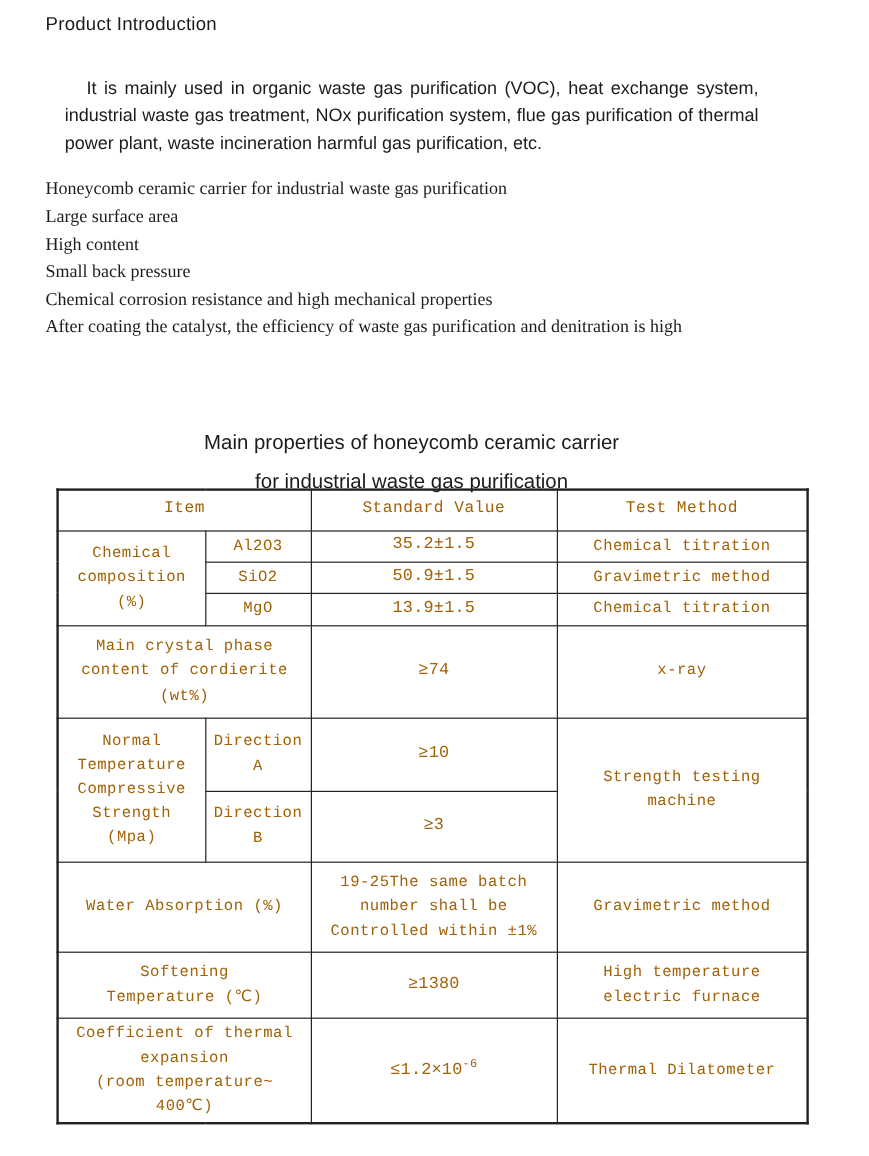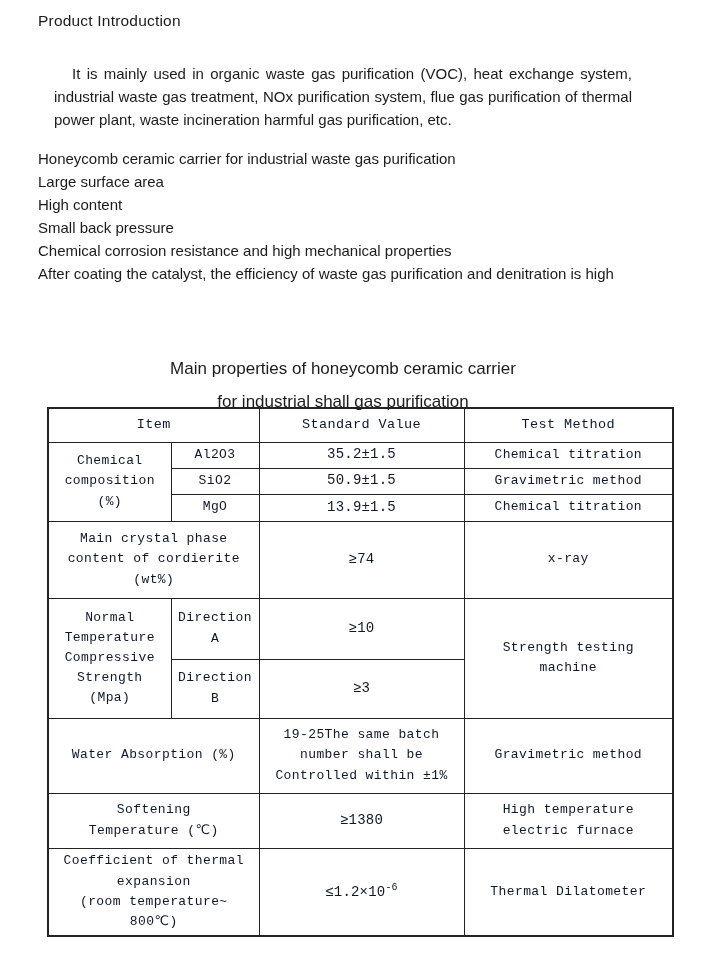"Honeycomb ceramic carrier for industrial" .feature { font-family: none -> Liberation Serif, serif }
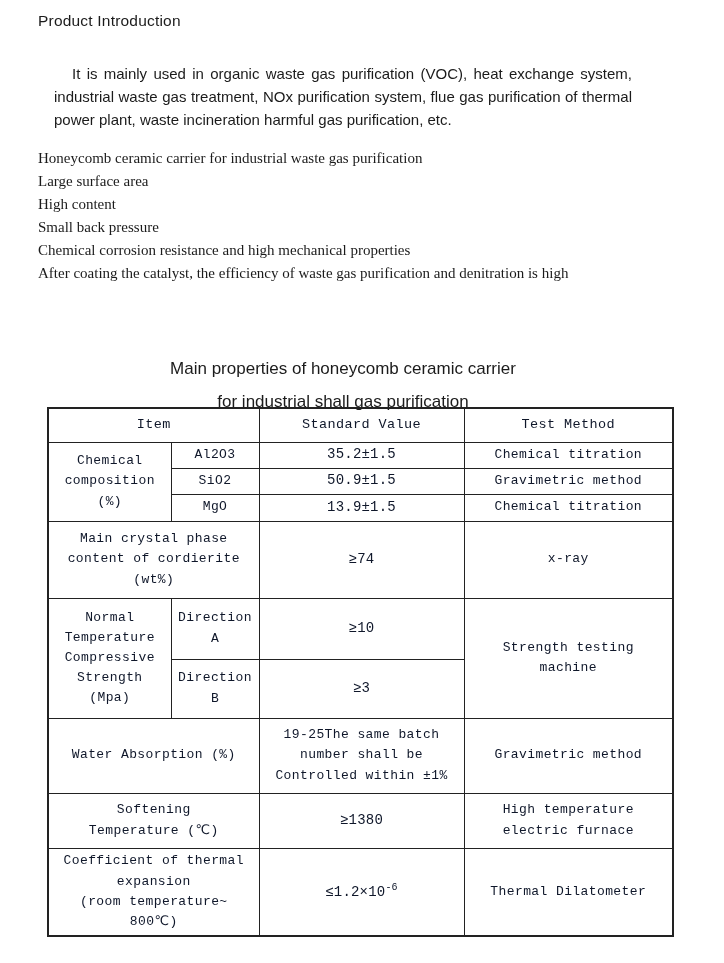"for industrial shall gas purification" div { text: shall -> waste }
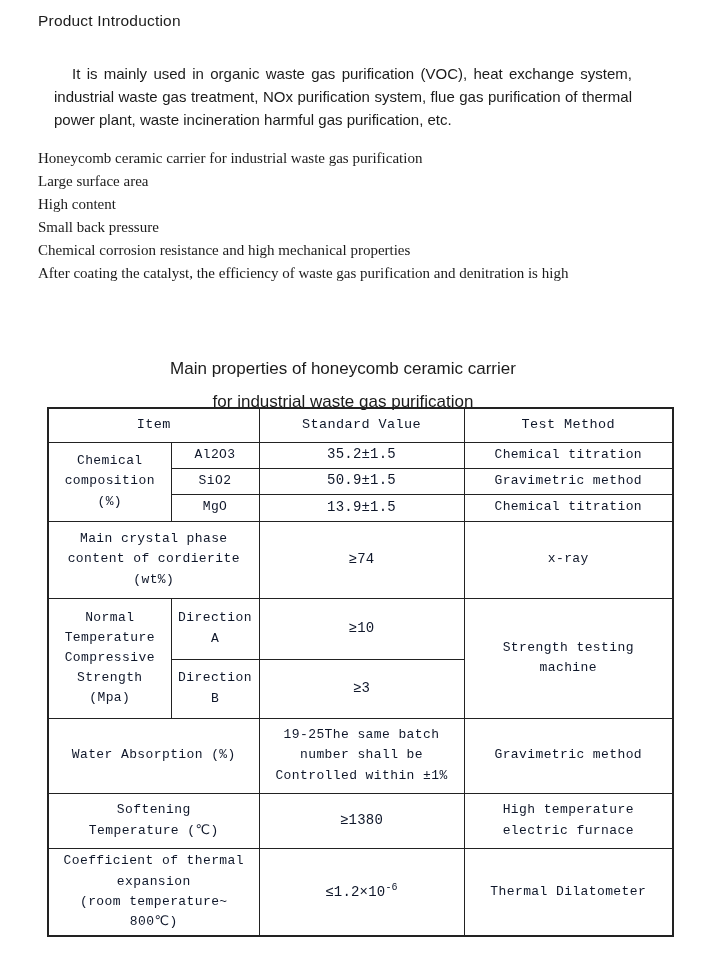"Item" table.proptable { color: #0f172a -> #a16207 }
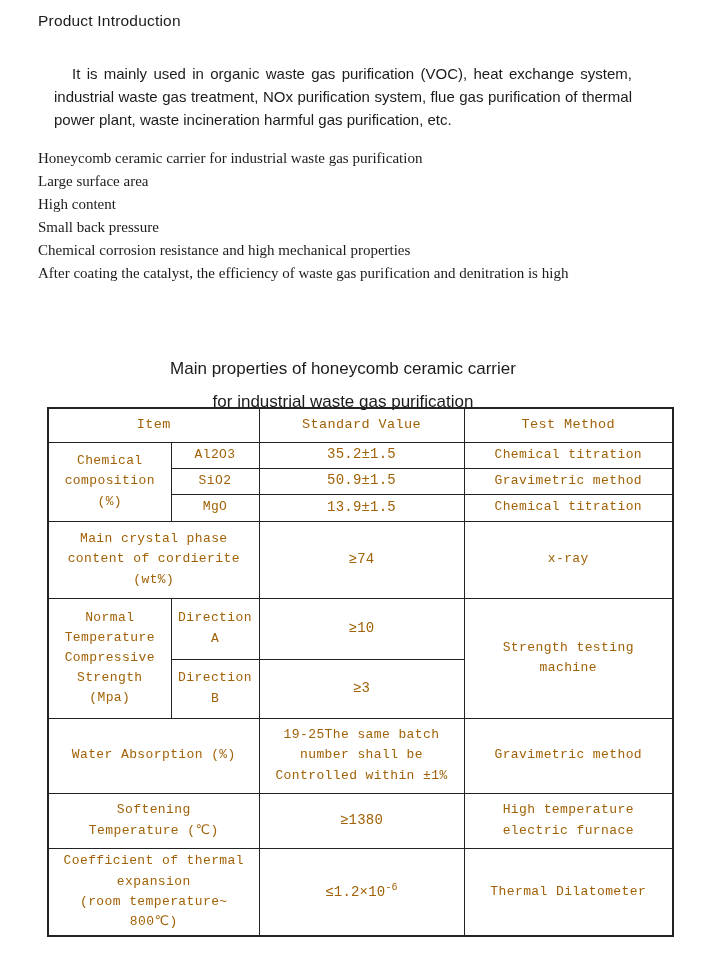"Coefficient of thermal" td { text: 800 -> 400 }
